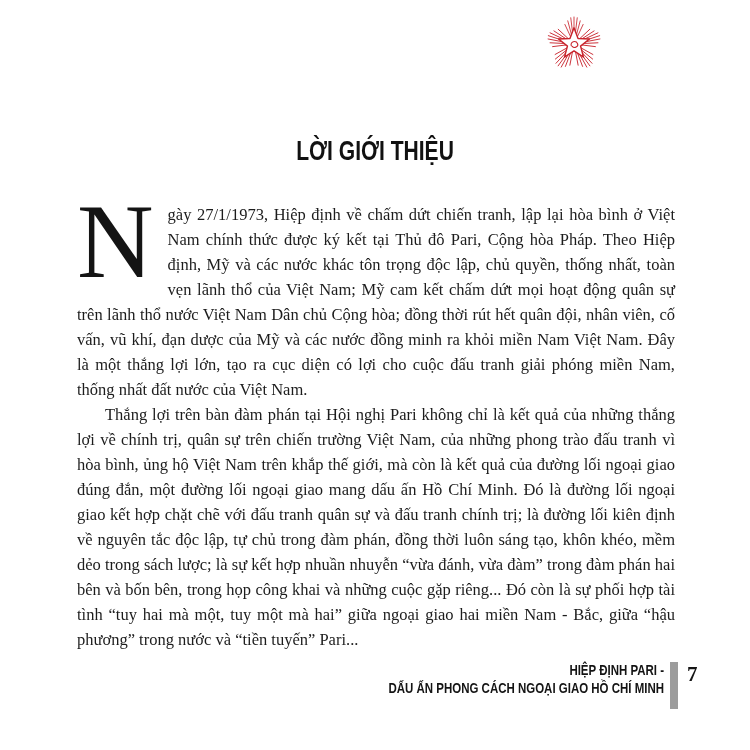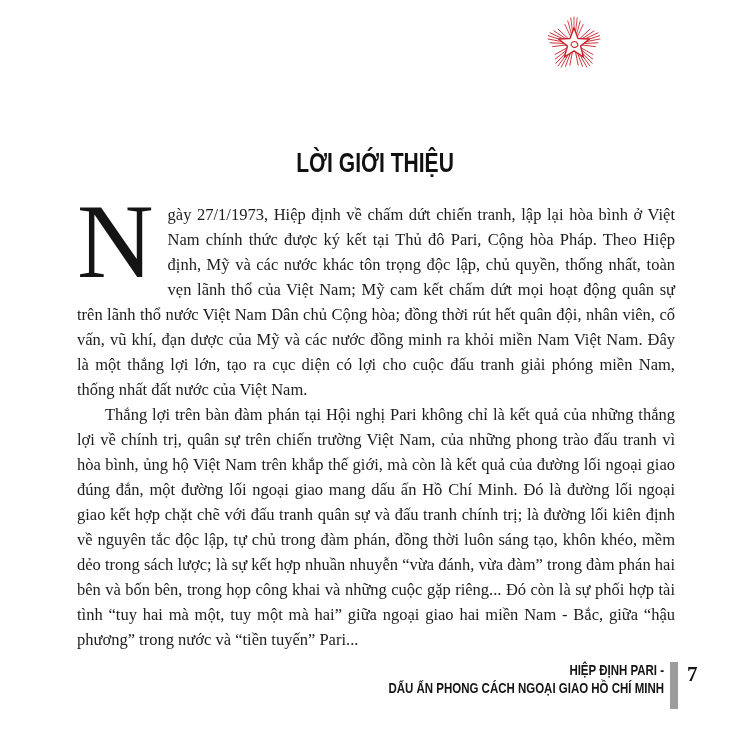"LỜI GIỚI THIỆU" .title-wrap { margin-top: 12px -> none }
